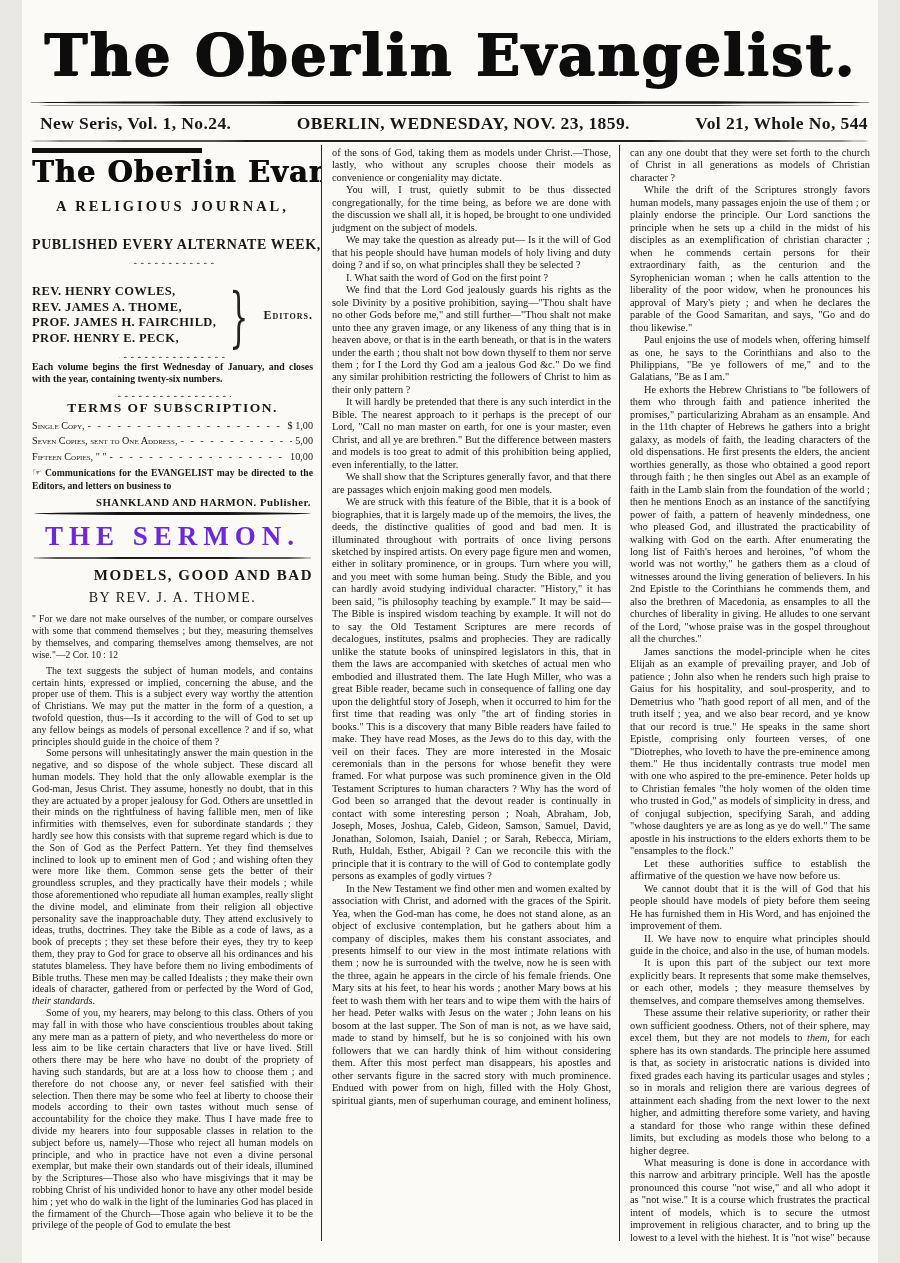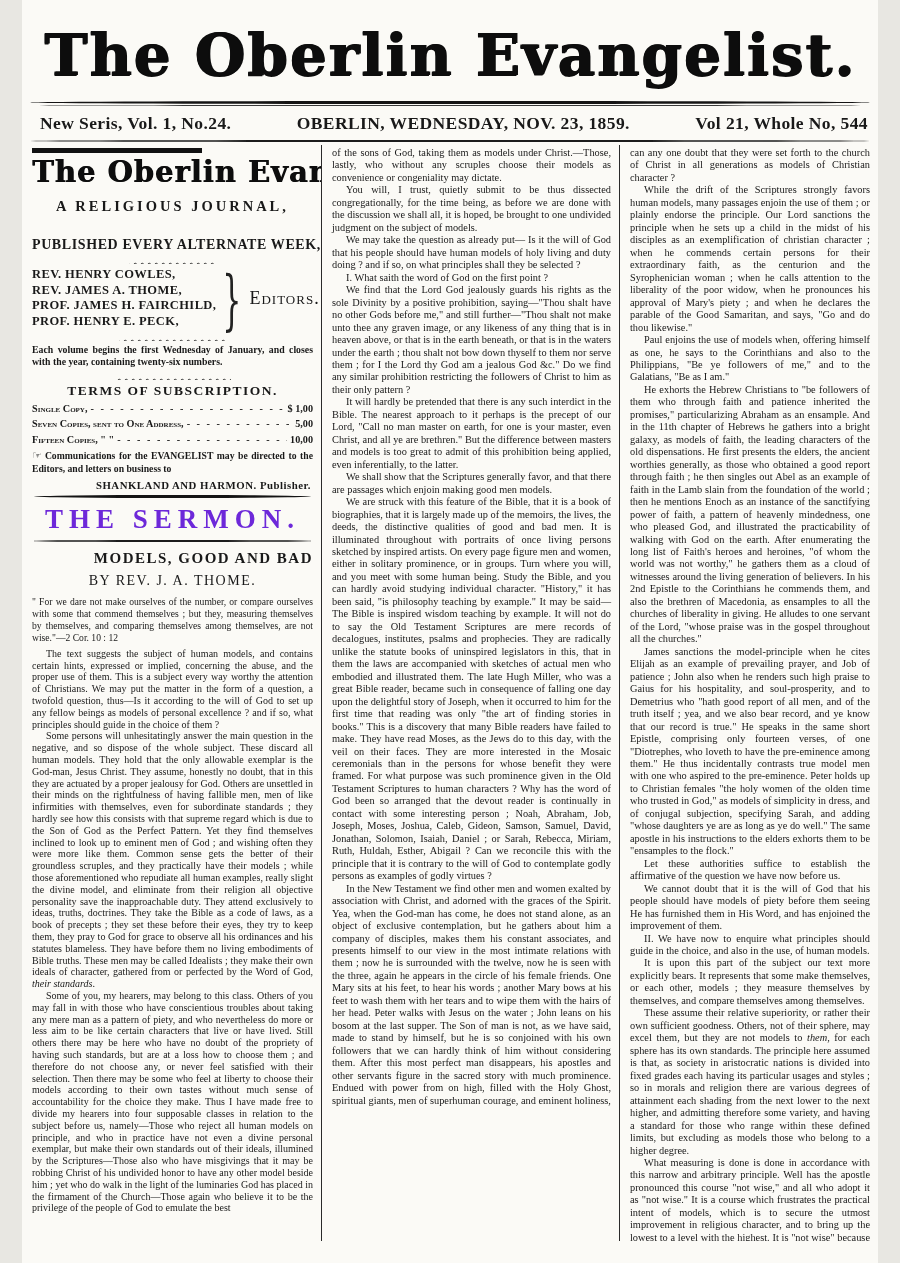"REV. HENRY COWLES," #editors-block { margin: 3px 0 2px 0 -> 20px 0 2px 0 }
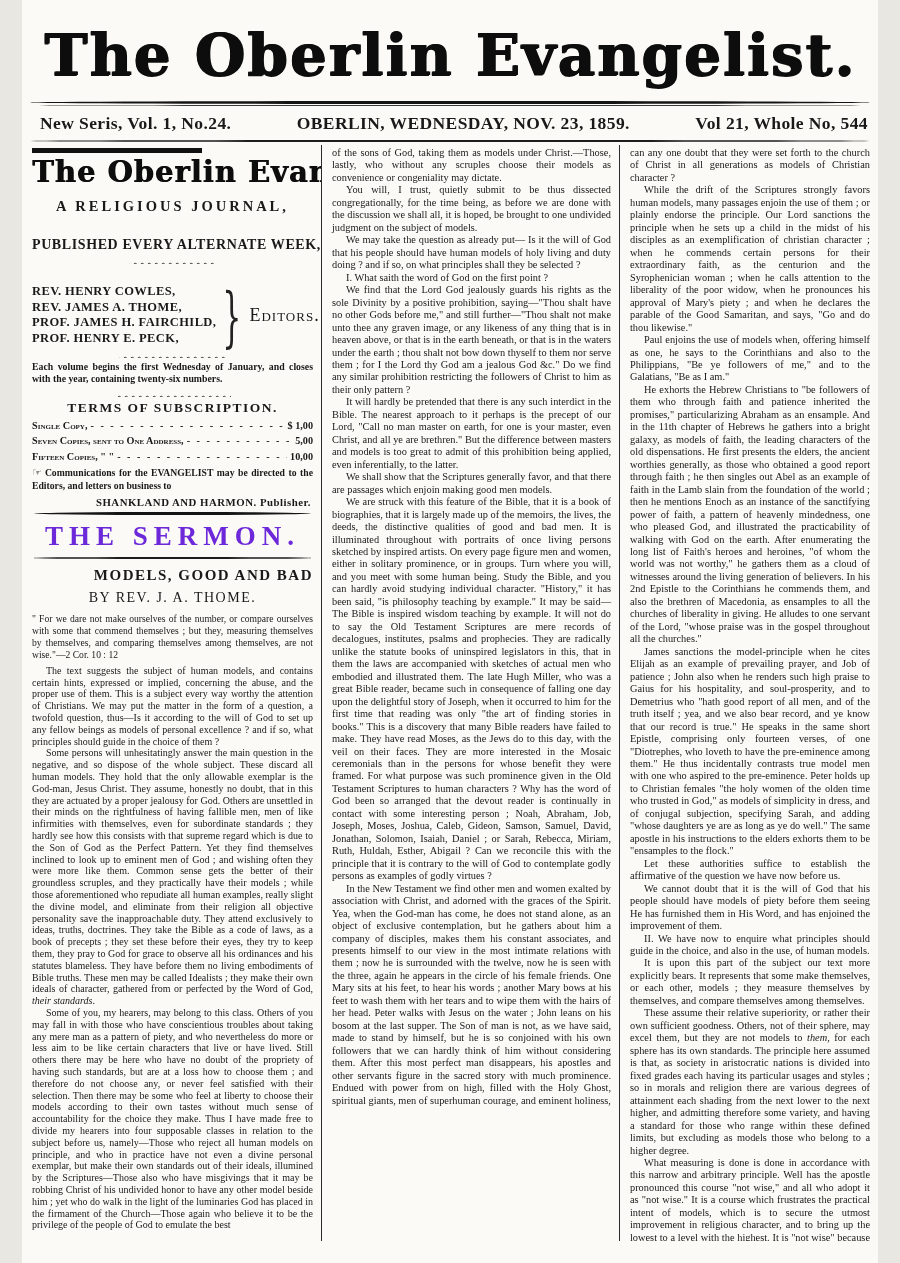"Editors." .editors-label { font-size: 18px -> 12px; font-weight: normal -> bold }
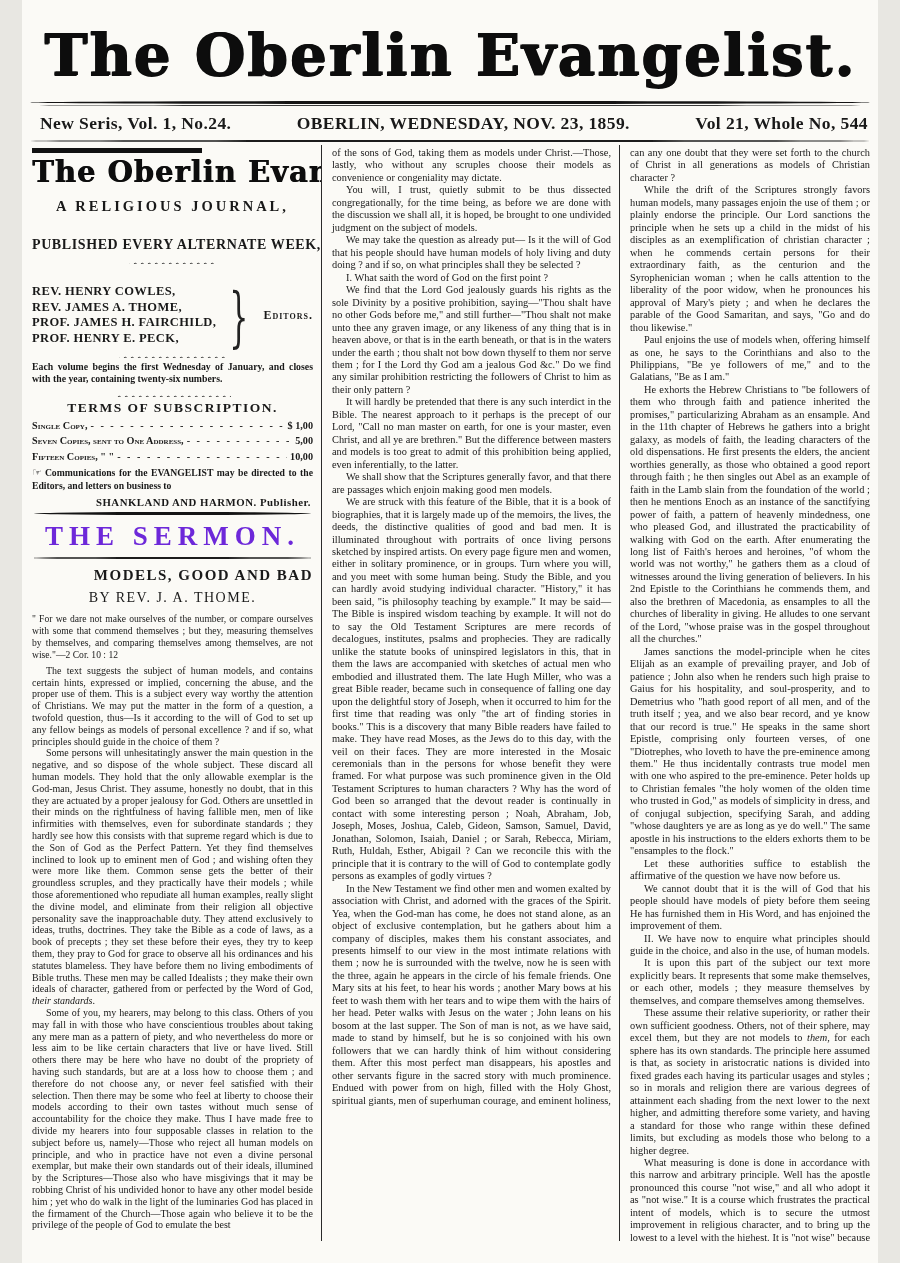"Single Copy," .term-row { font-weight: bold -> normal }
